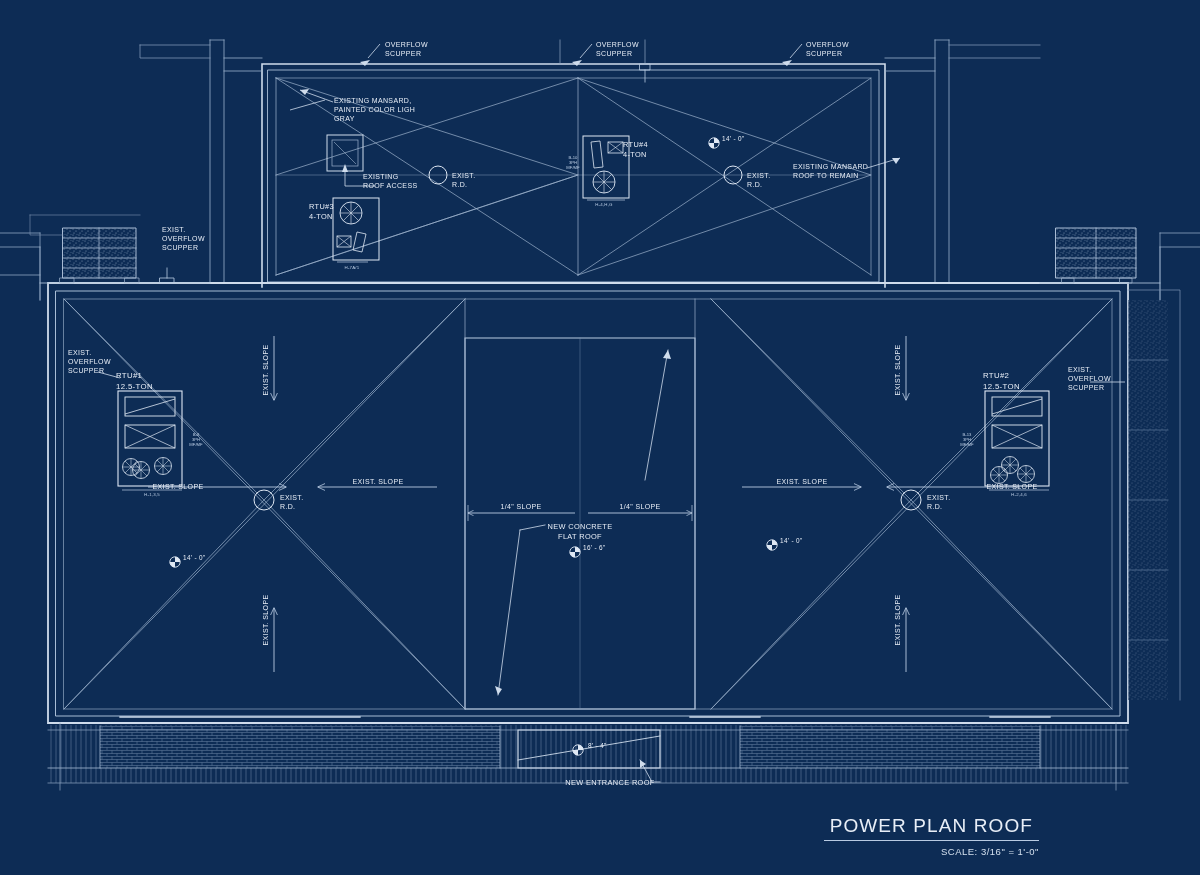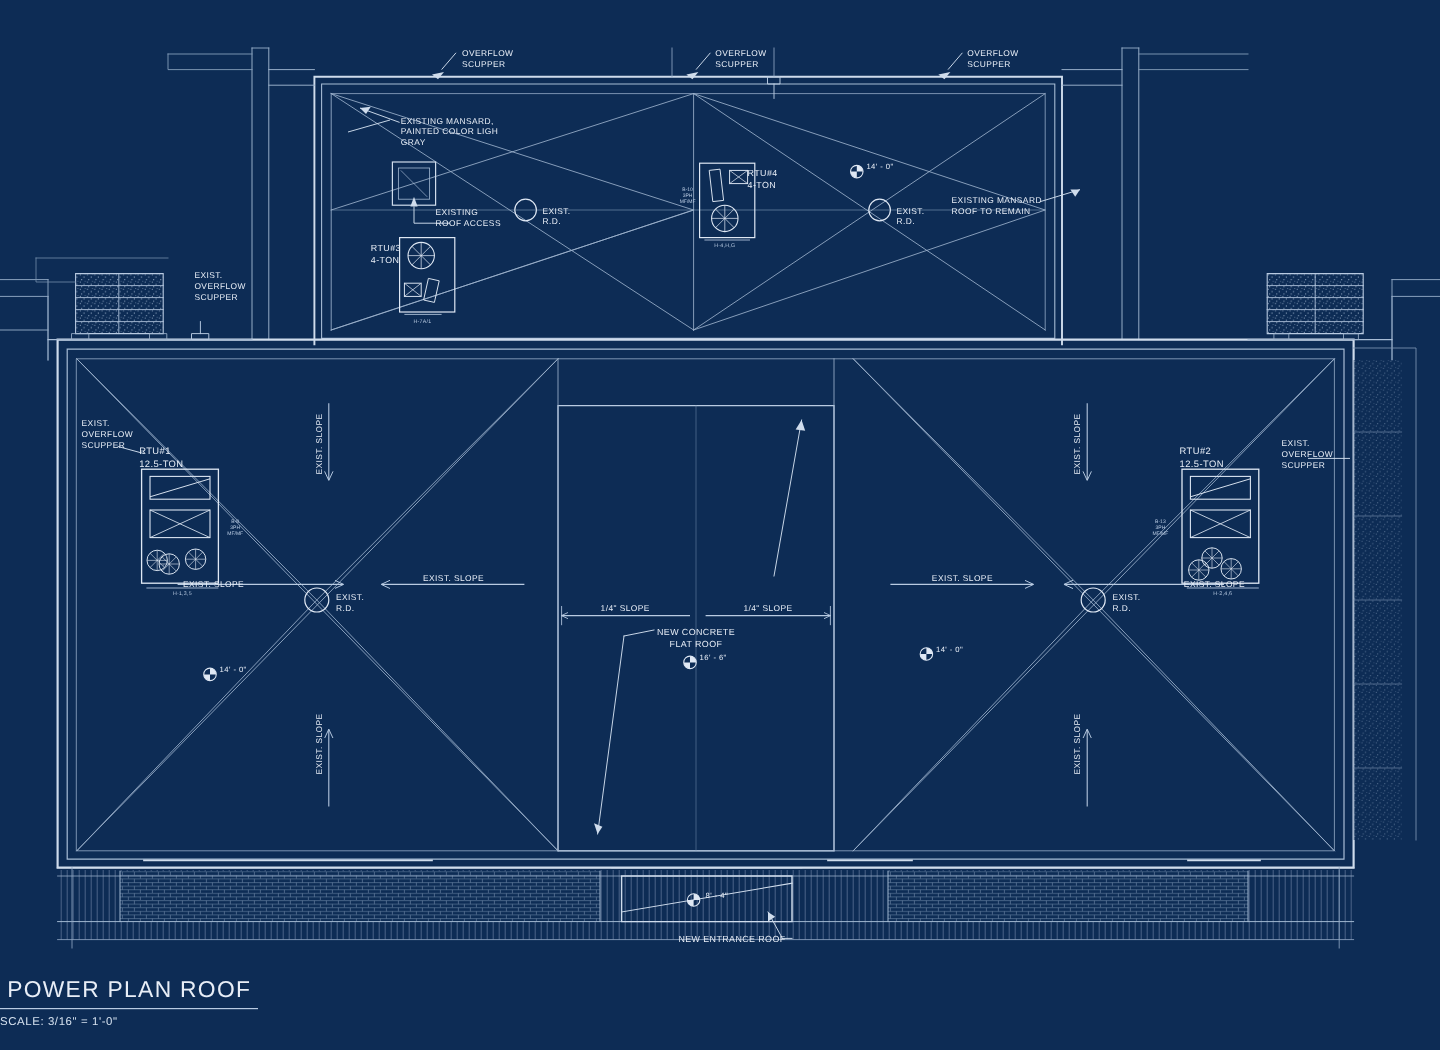"POWER PLAN ROOF" .ttl { text-align: left -> right }
